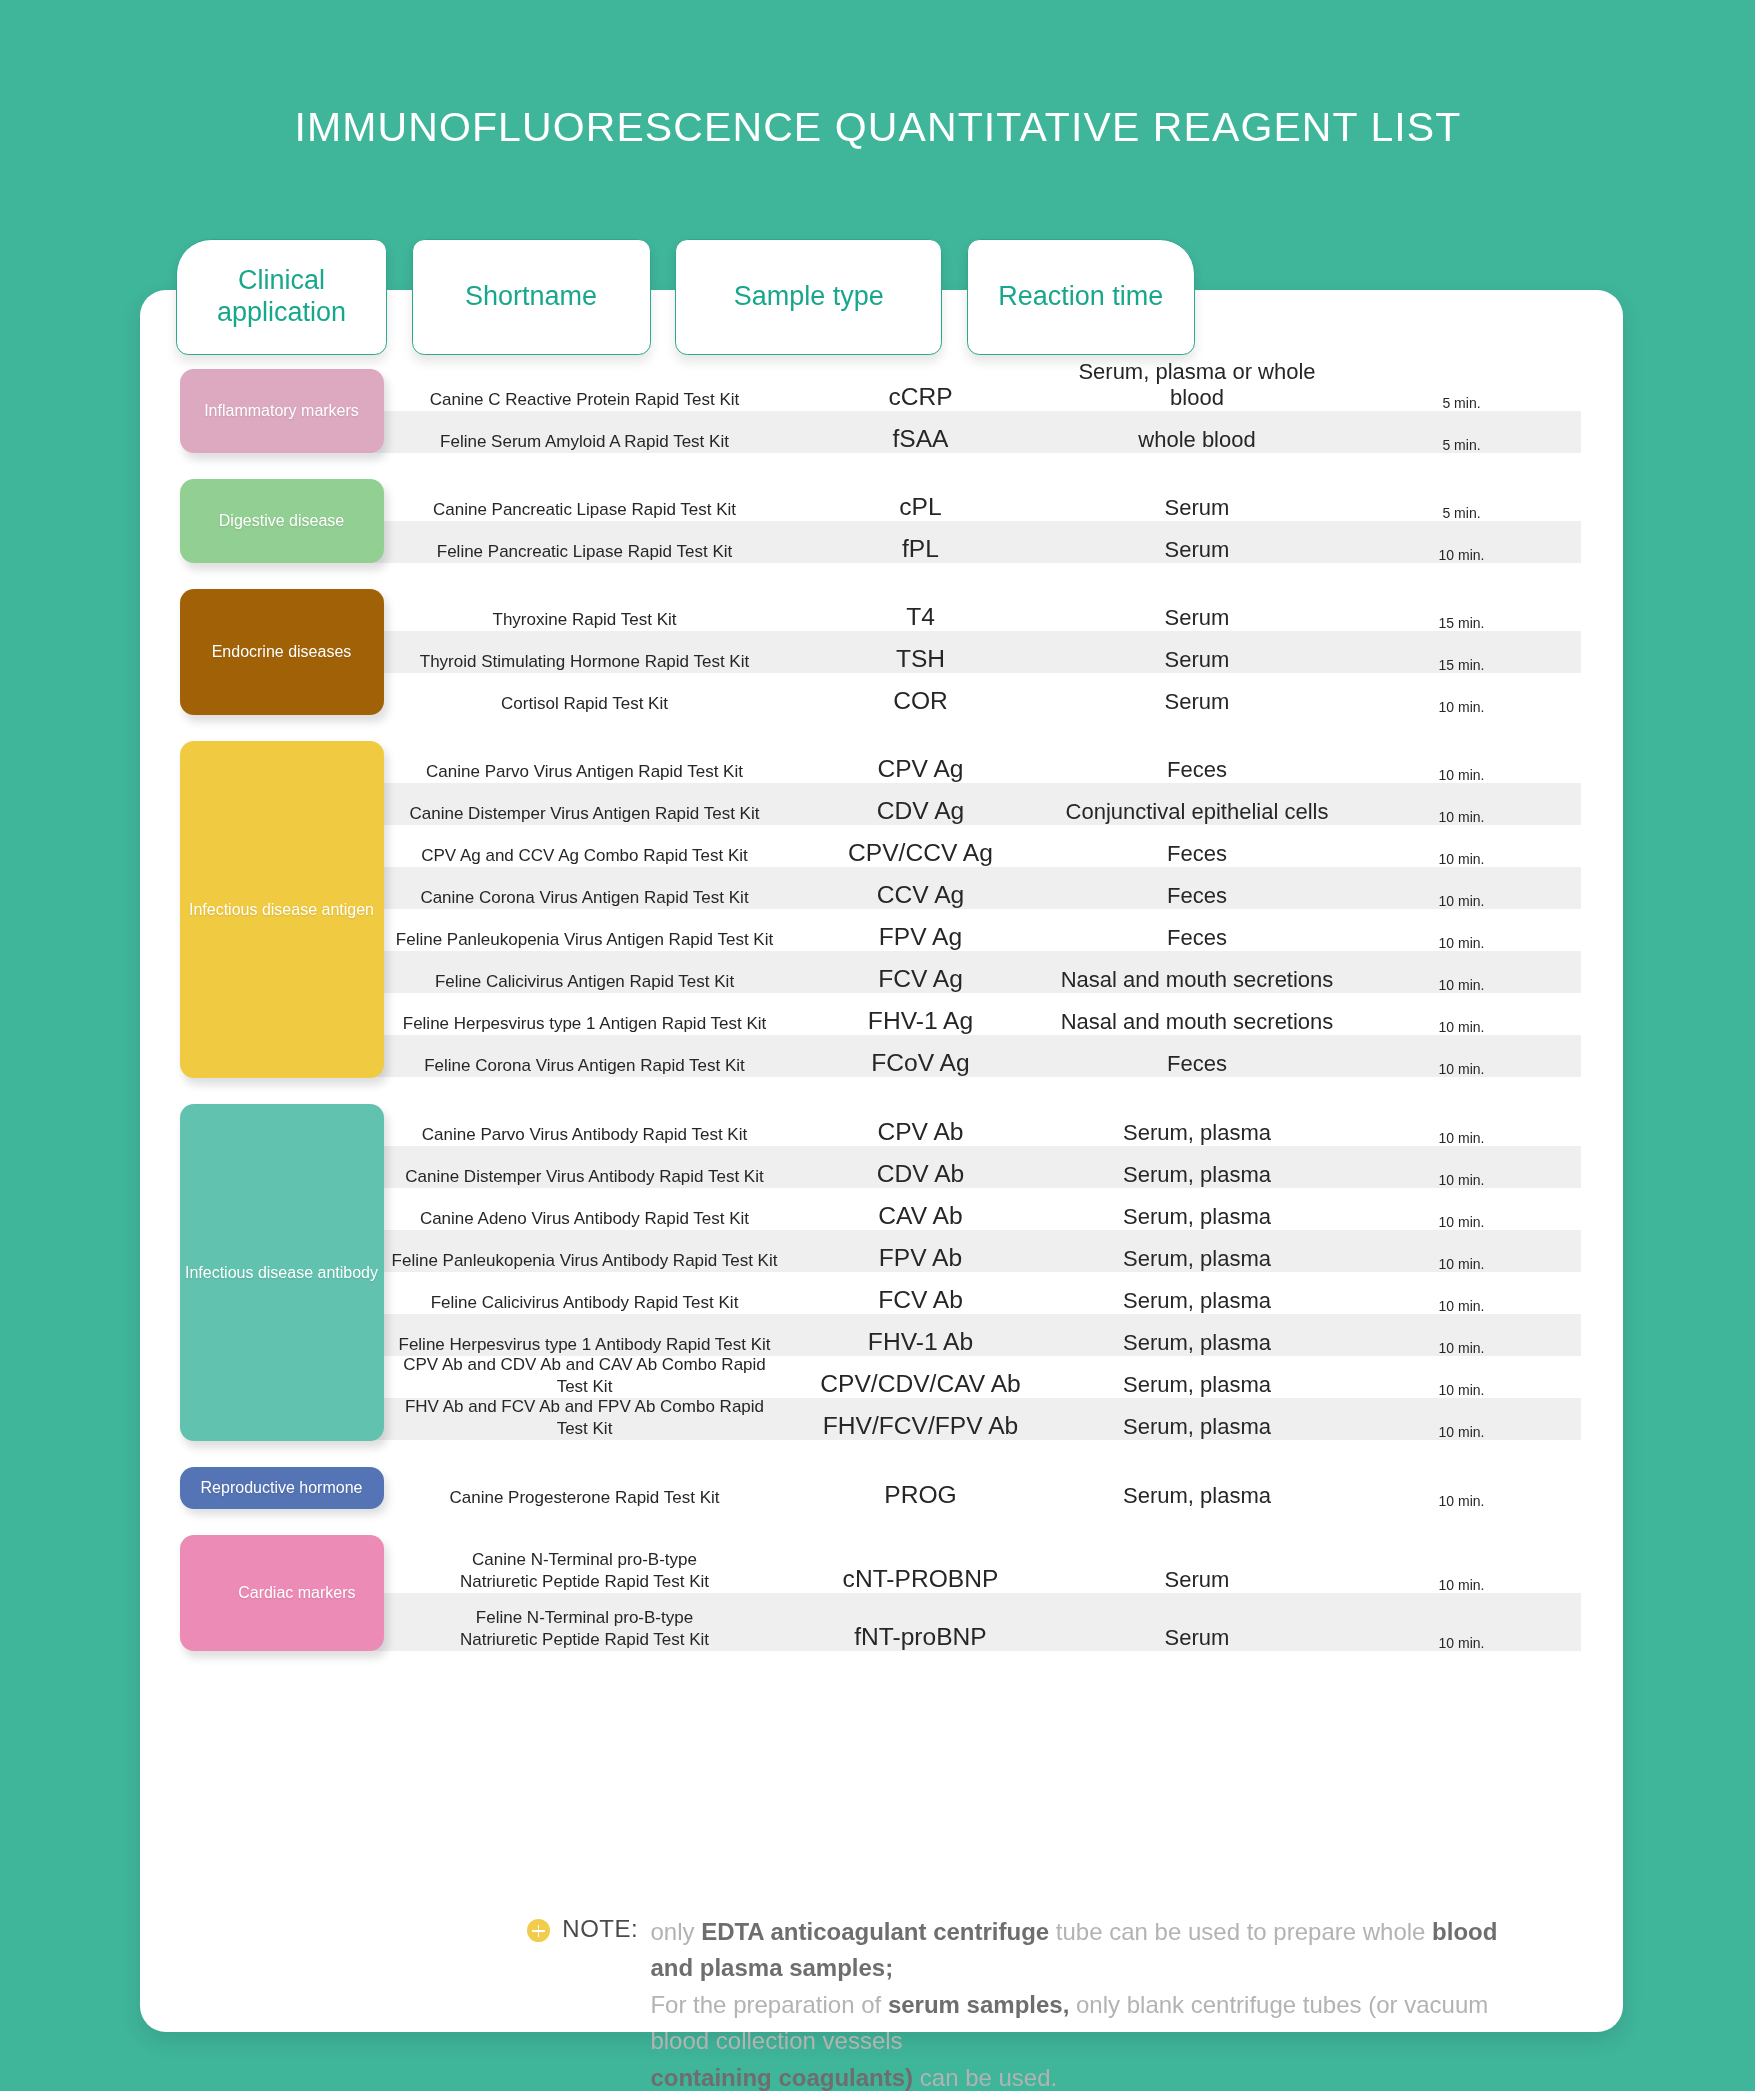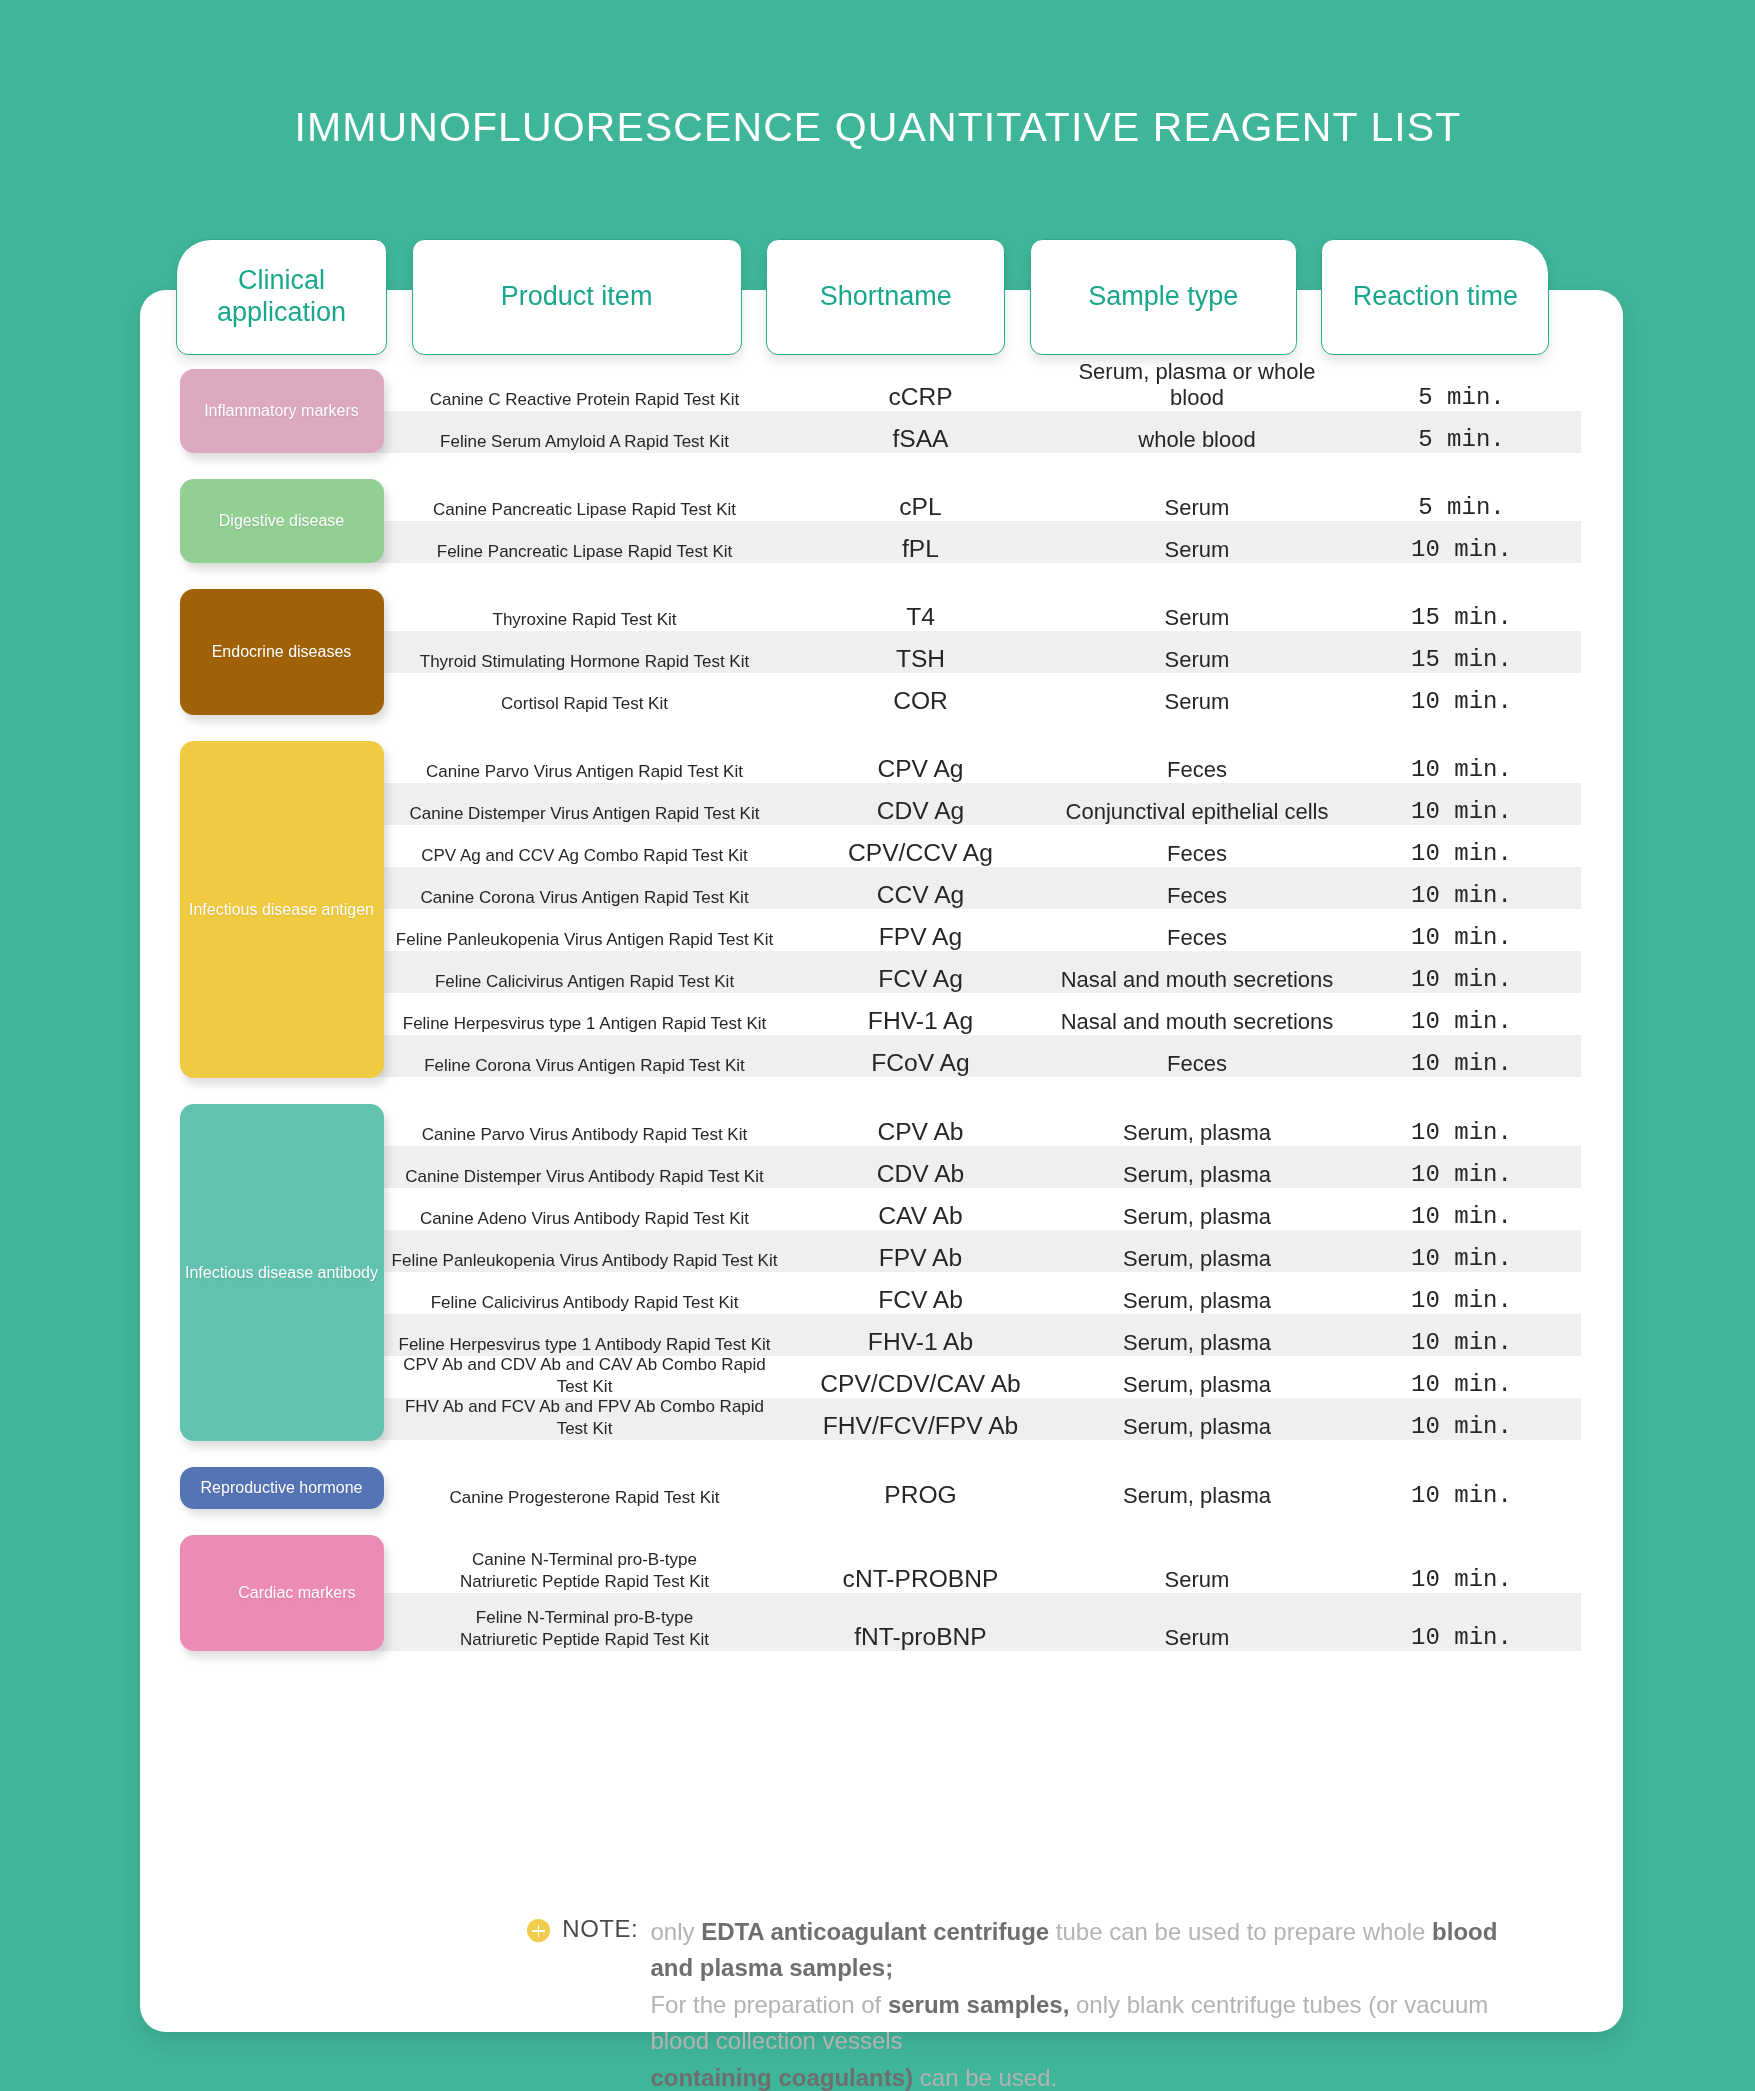"Product item" div.hcell { html: <div> <span>Product item</span> </div> -> none }
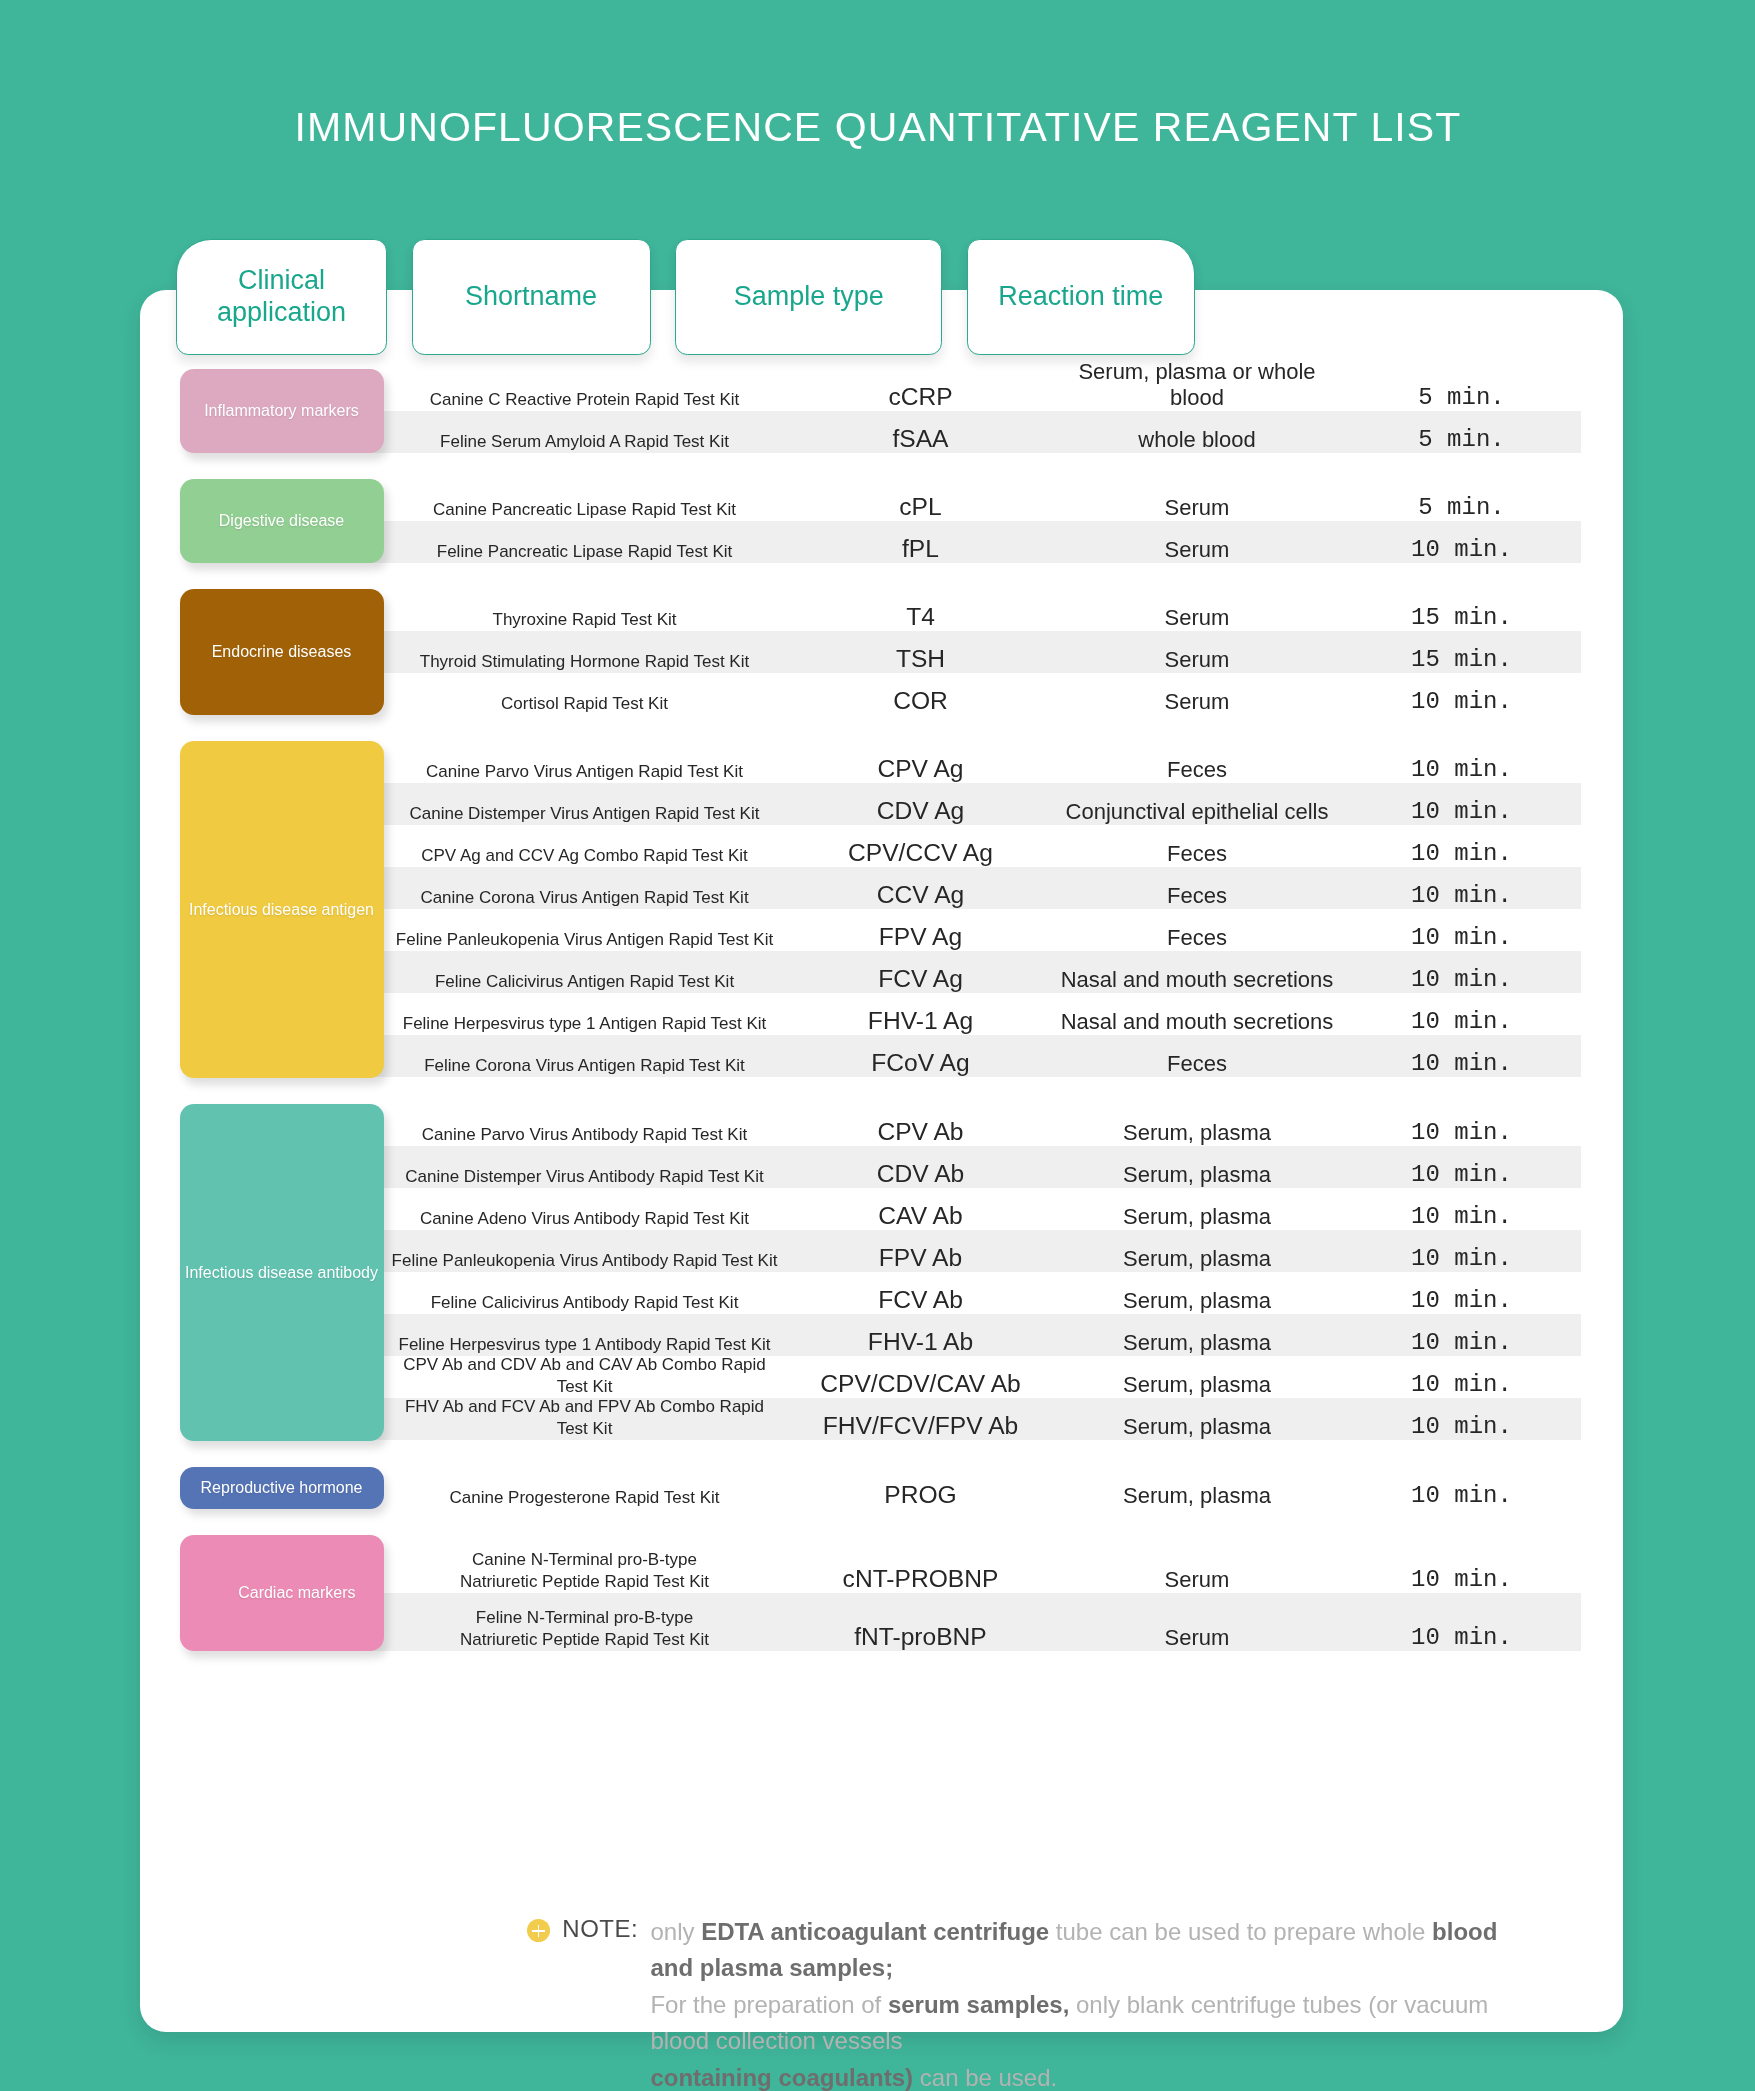"5 min." .cell.time { font-family: Liberation Mono, monospace -> none; font-size: 24px -> 14px }
